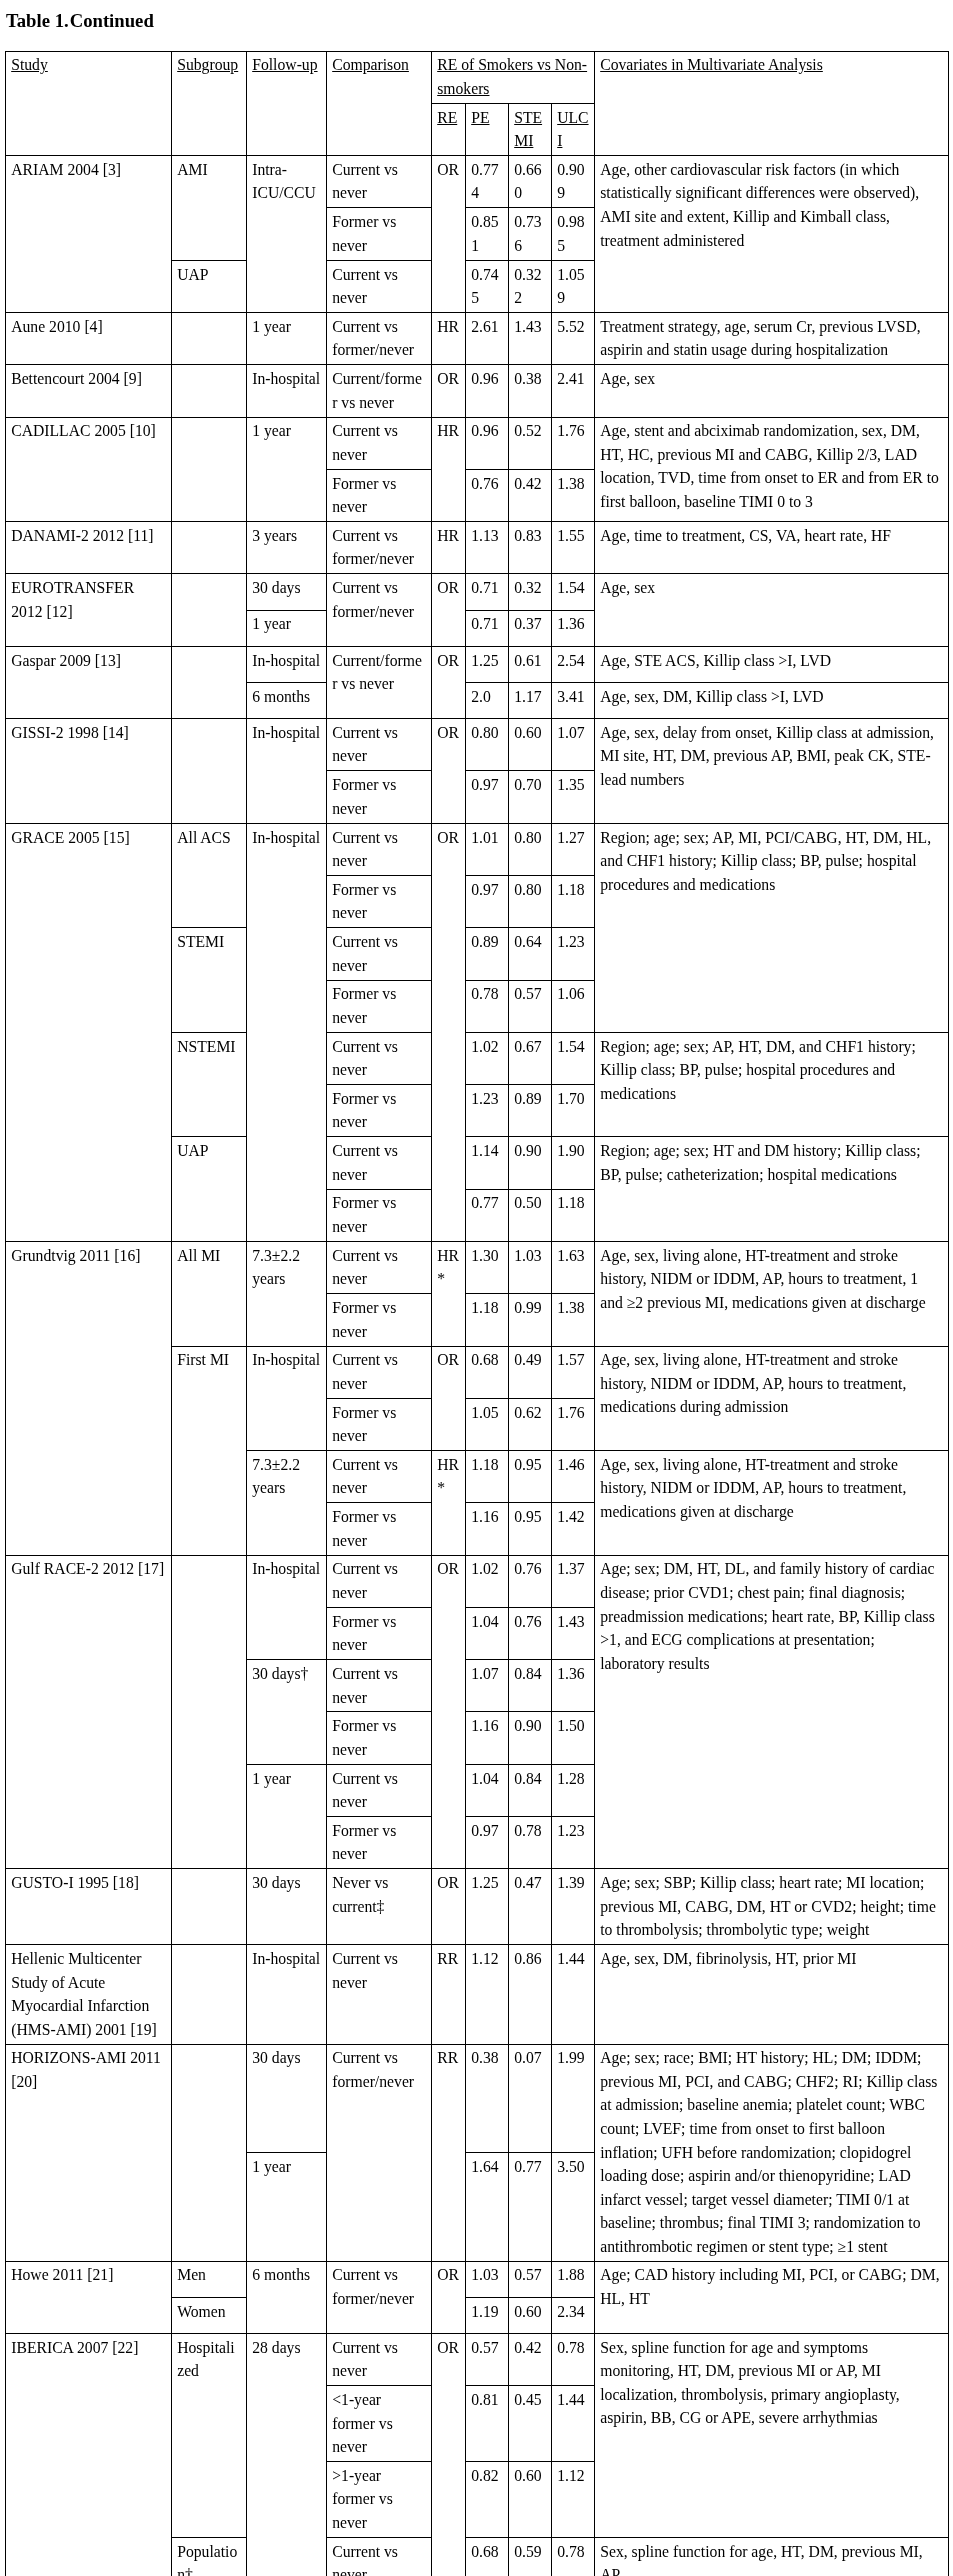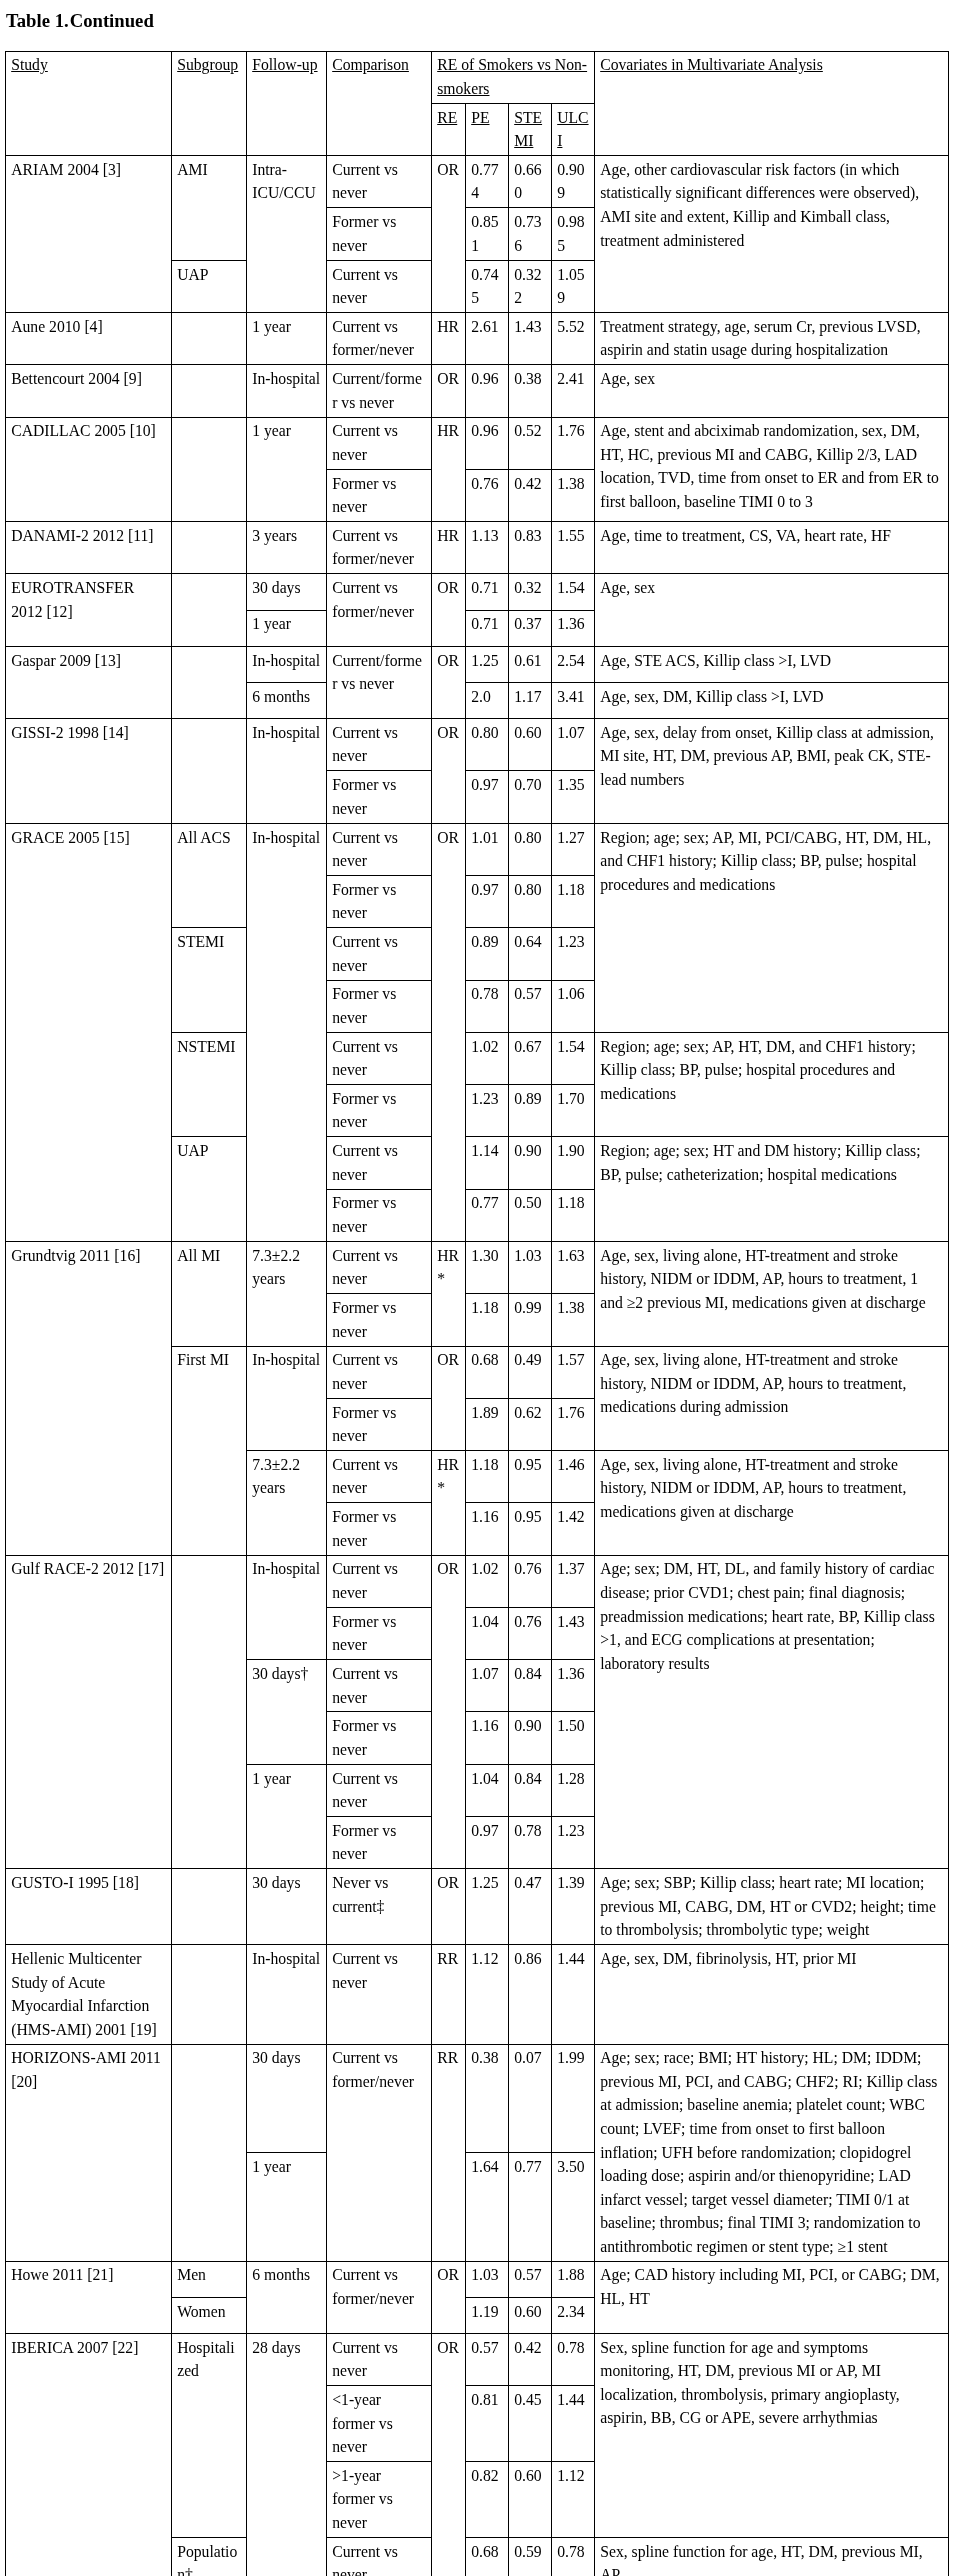"1.89" td { text: 1.89 -> 1.05 }
